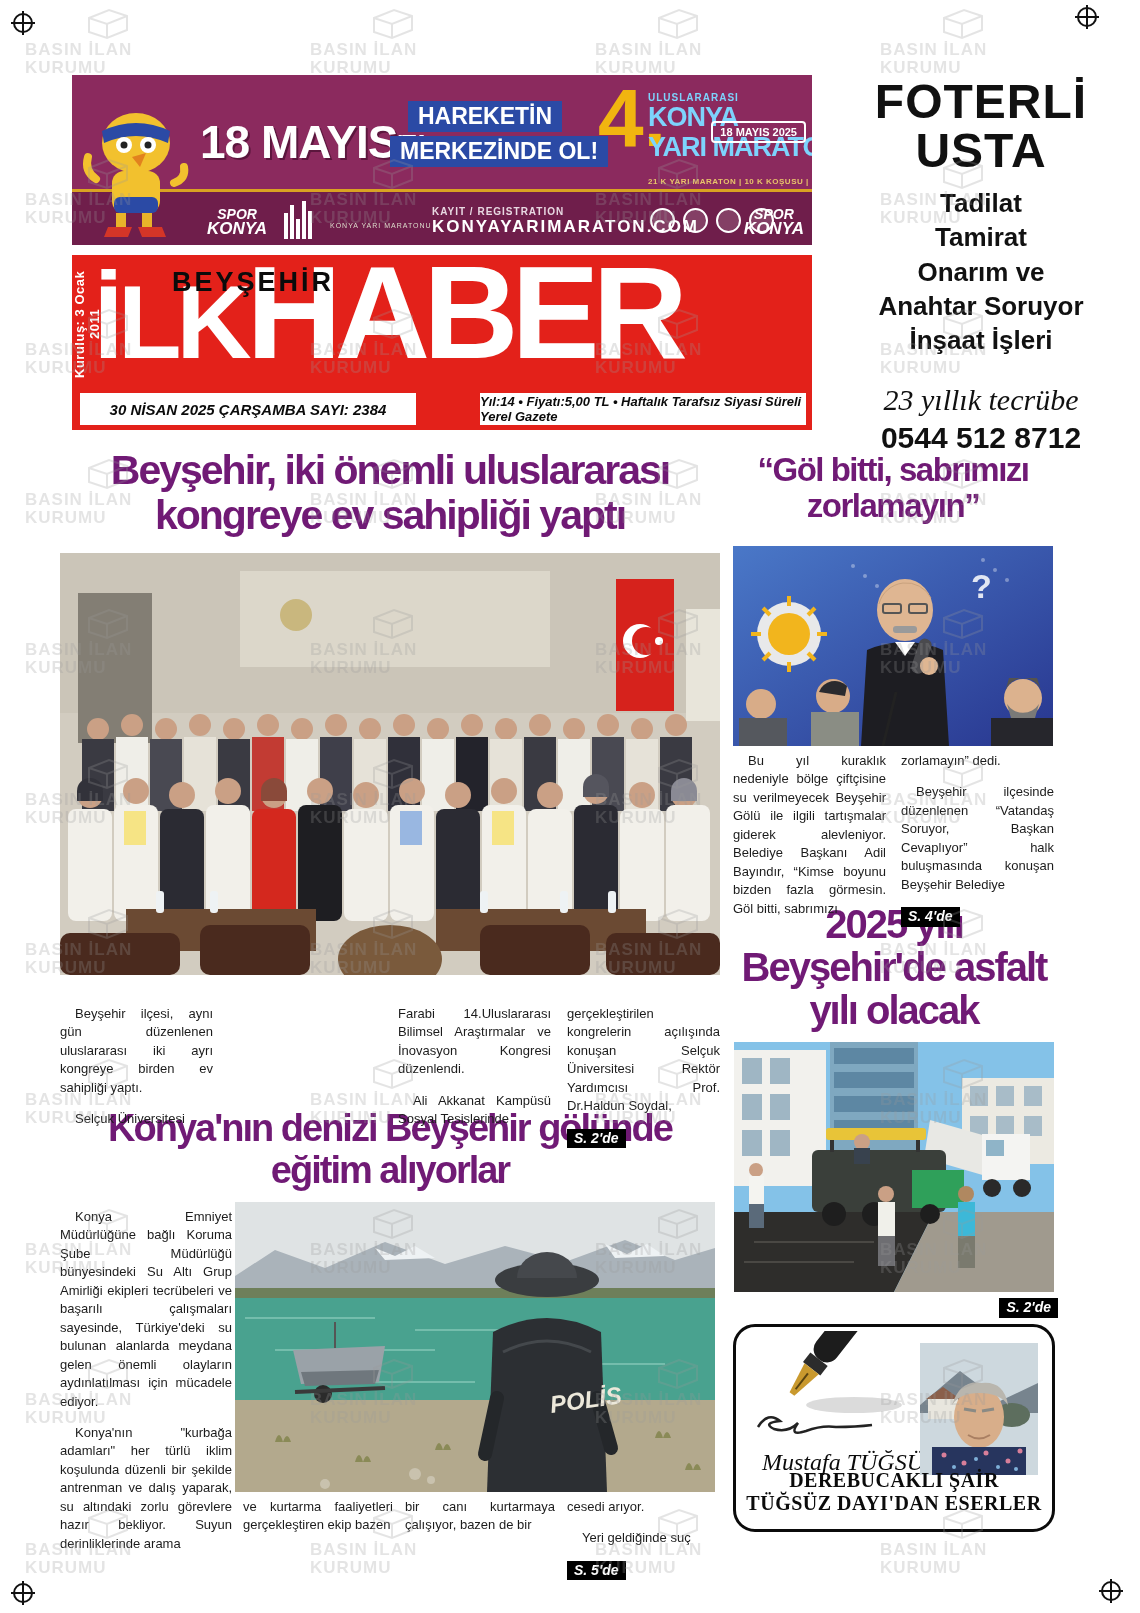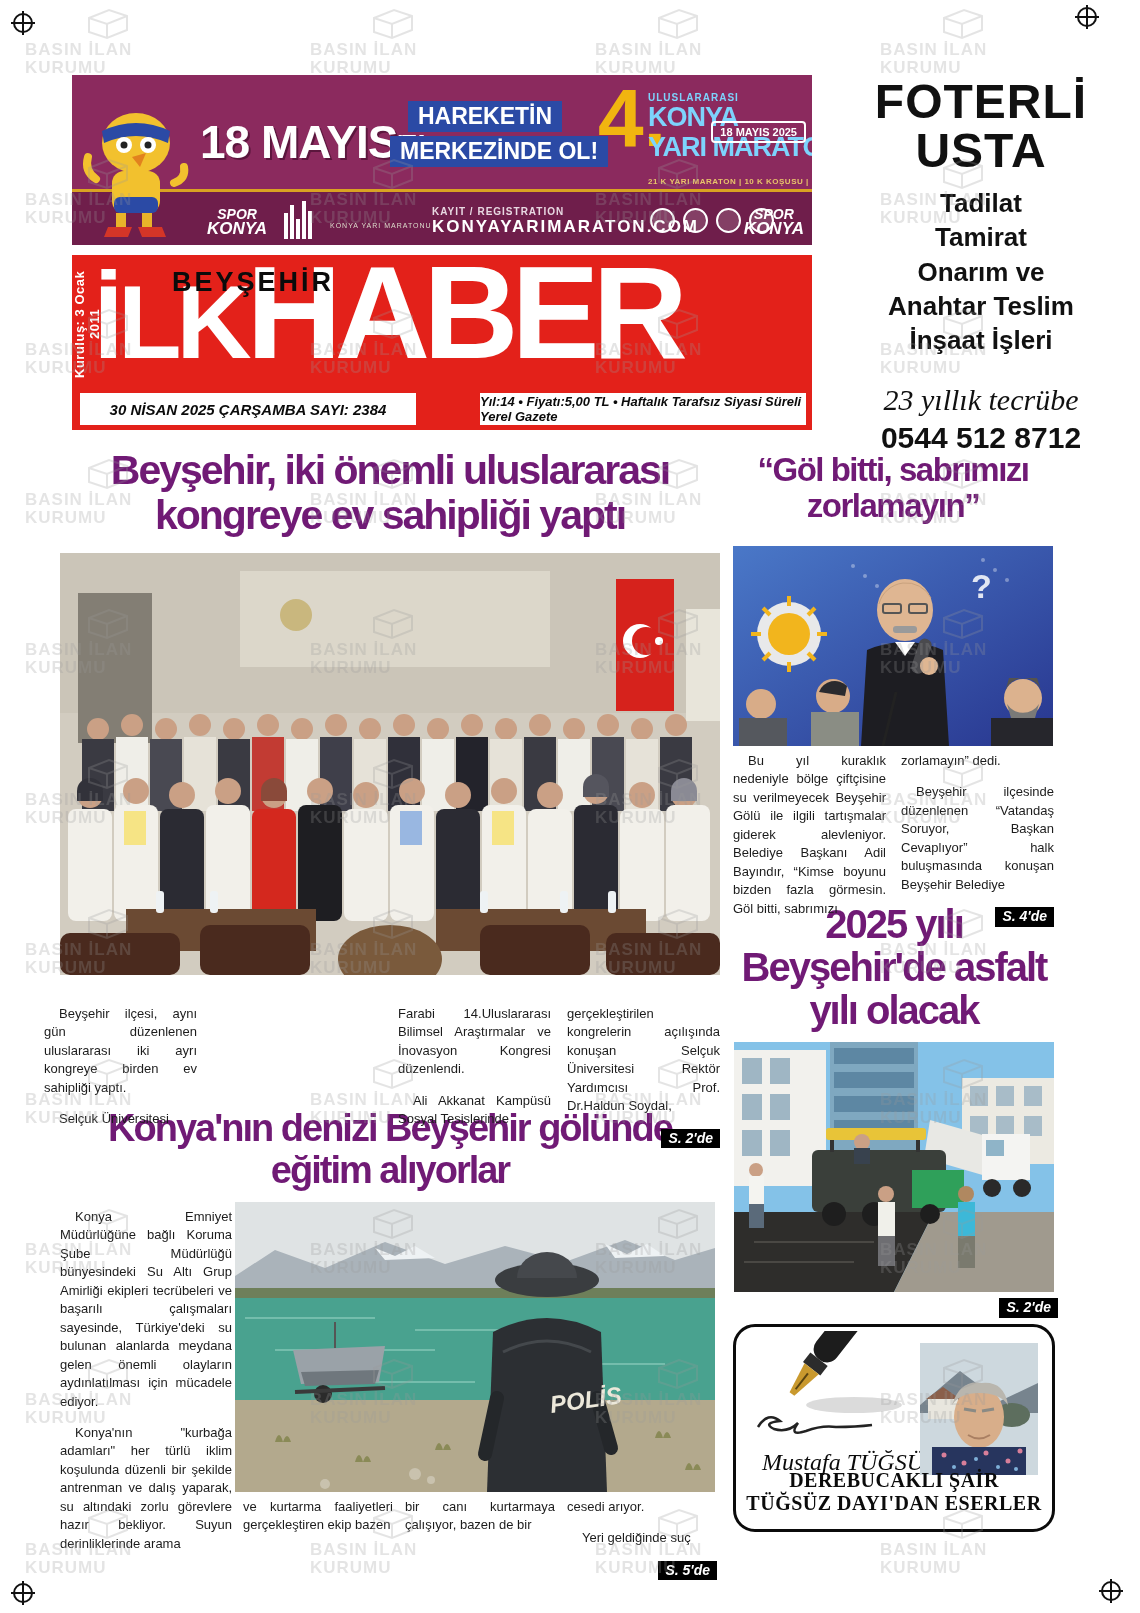"Anahtar Teslim" div { text: Teslim -> Soruyor }
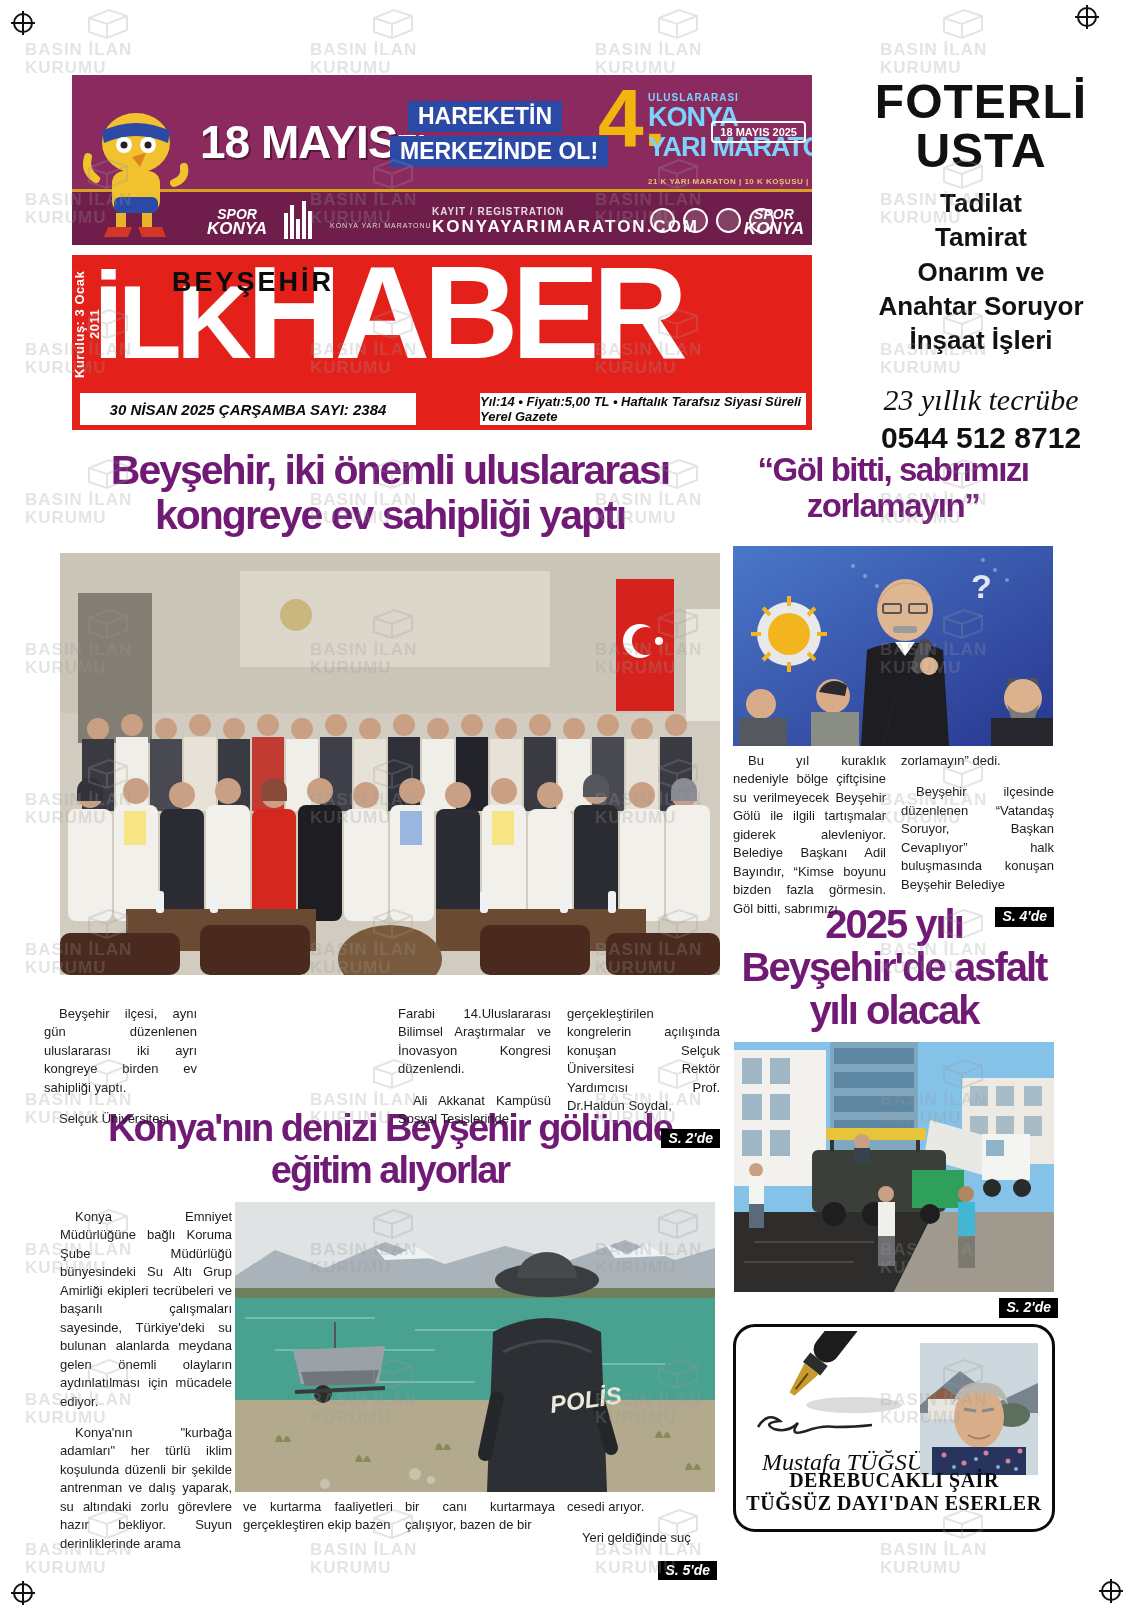"S. 4'de" .badge-line { text-align: right -> none }
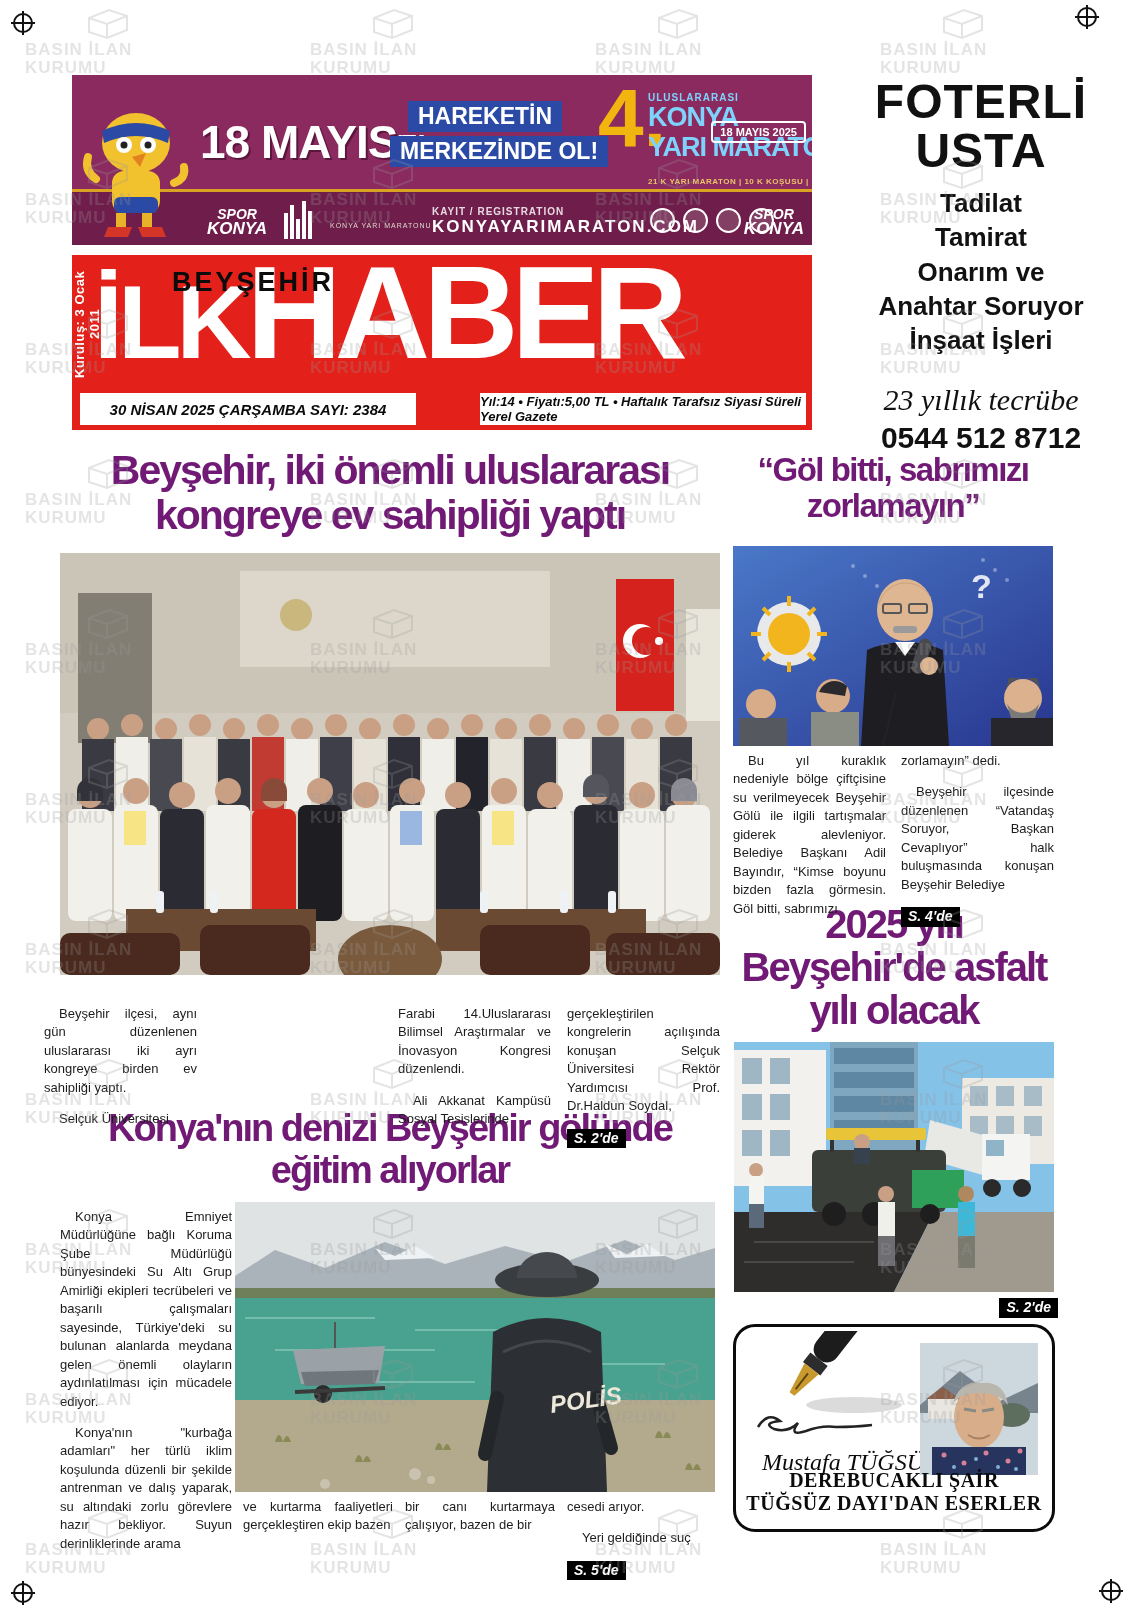"Beyşehir ilçesi, aynı gün düzenlenen" #cg1 { left: 44px -> 60px }
